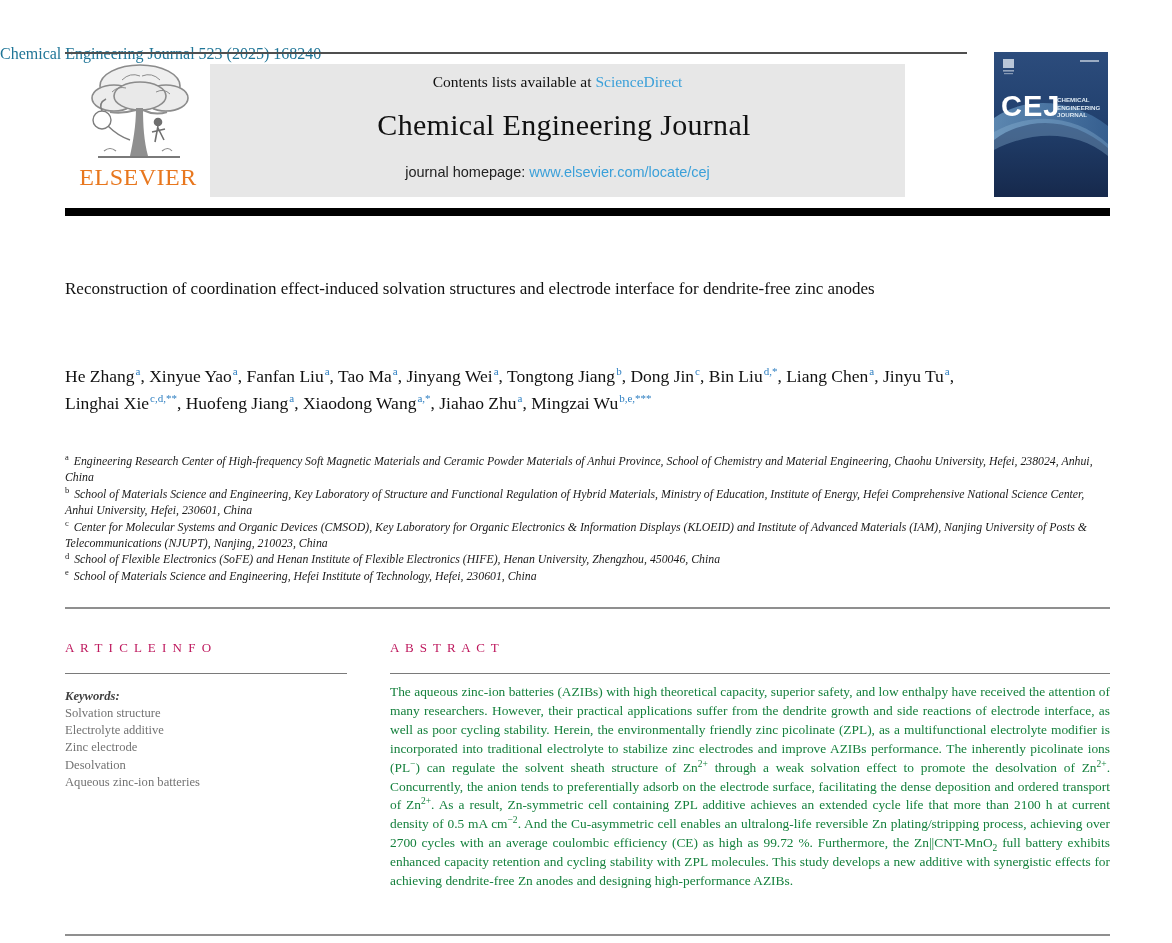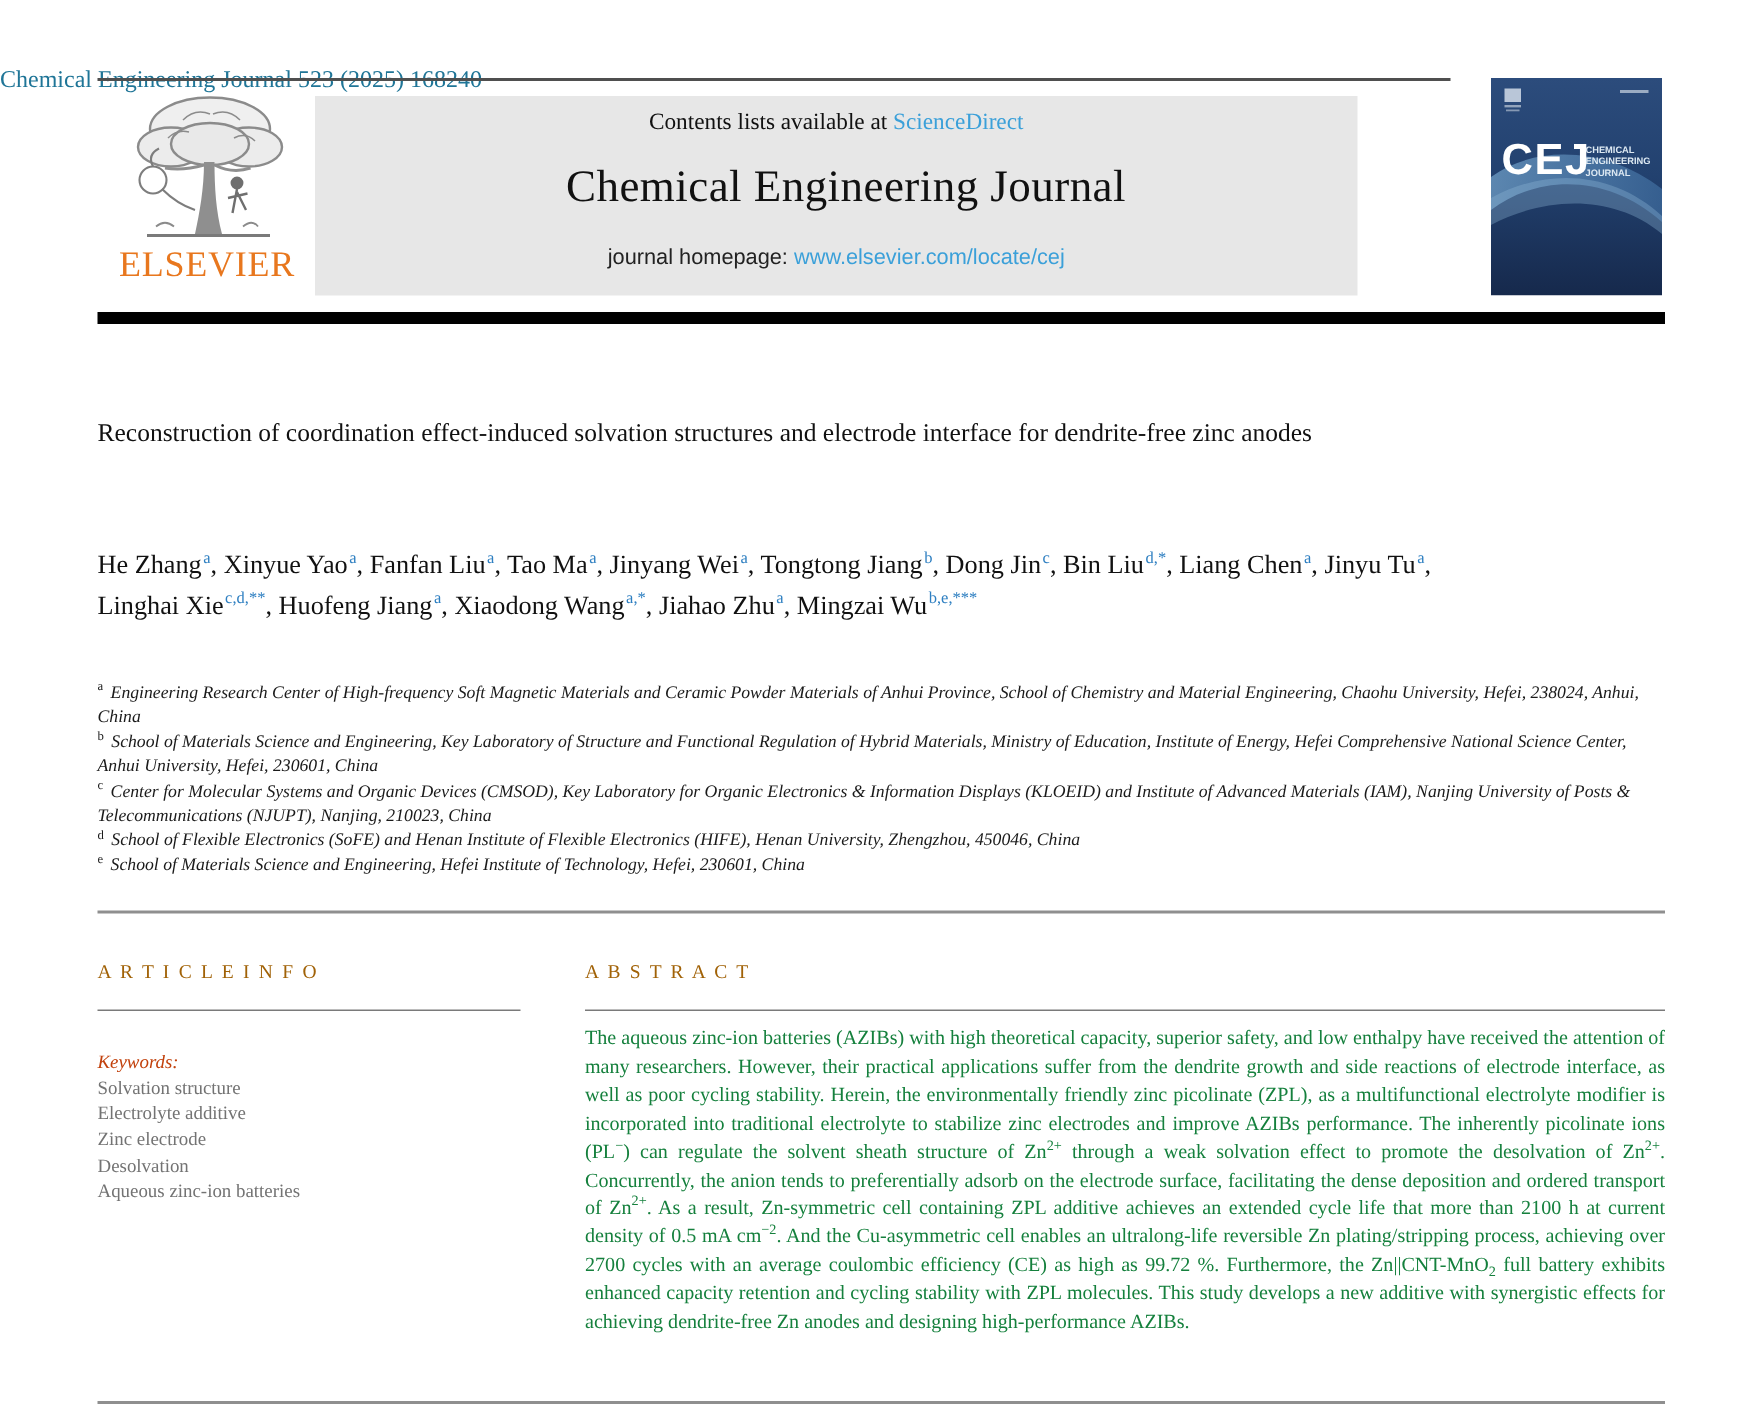"A R T I C" .col-heading { color: #a16207 -> #be185d }
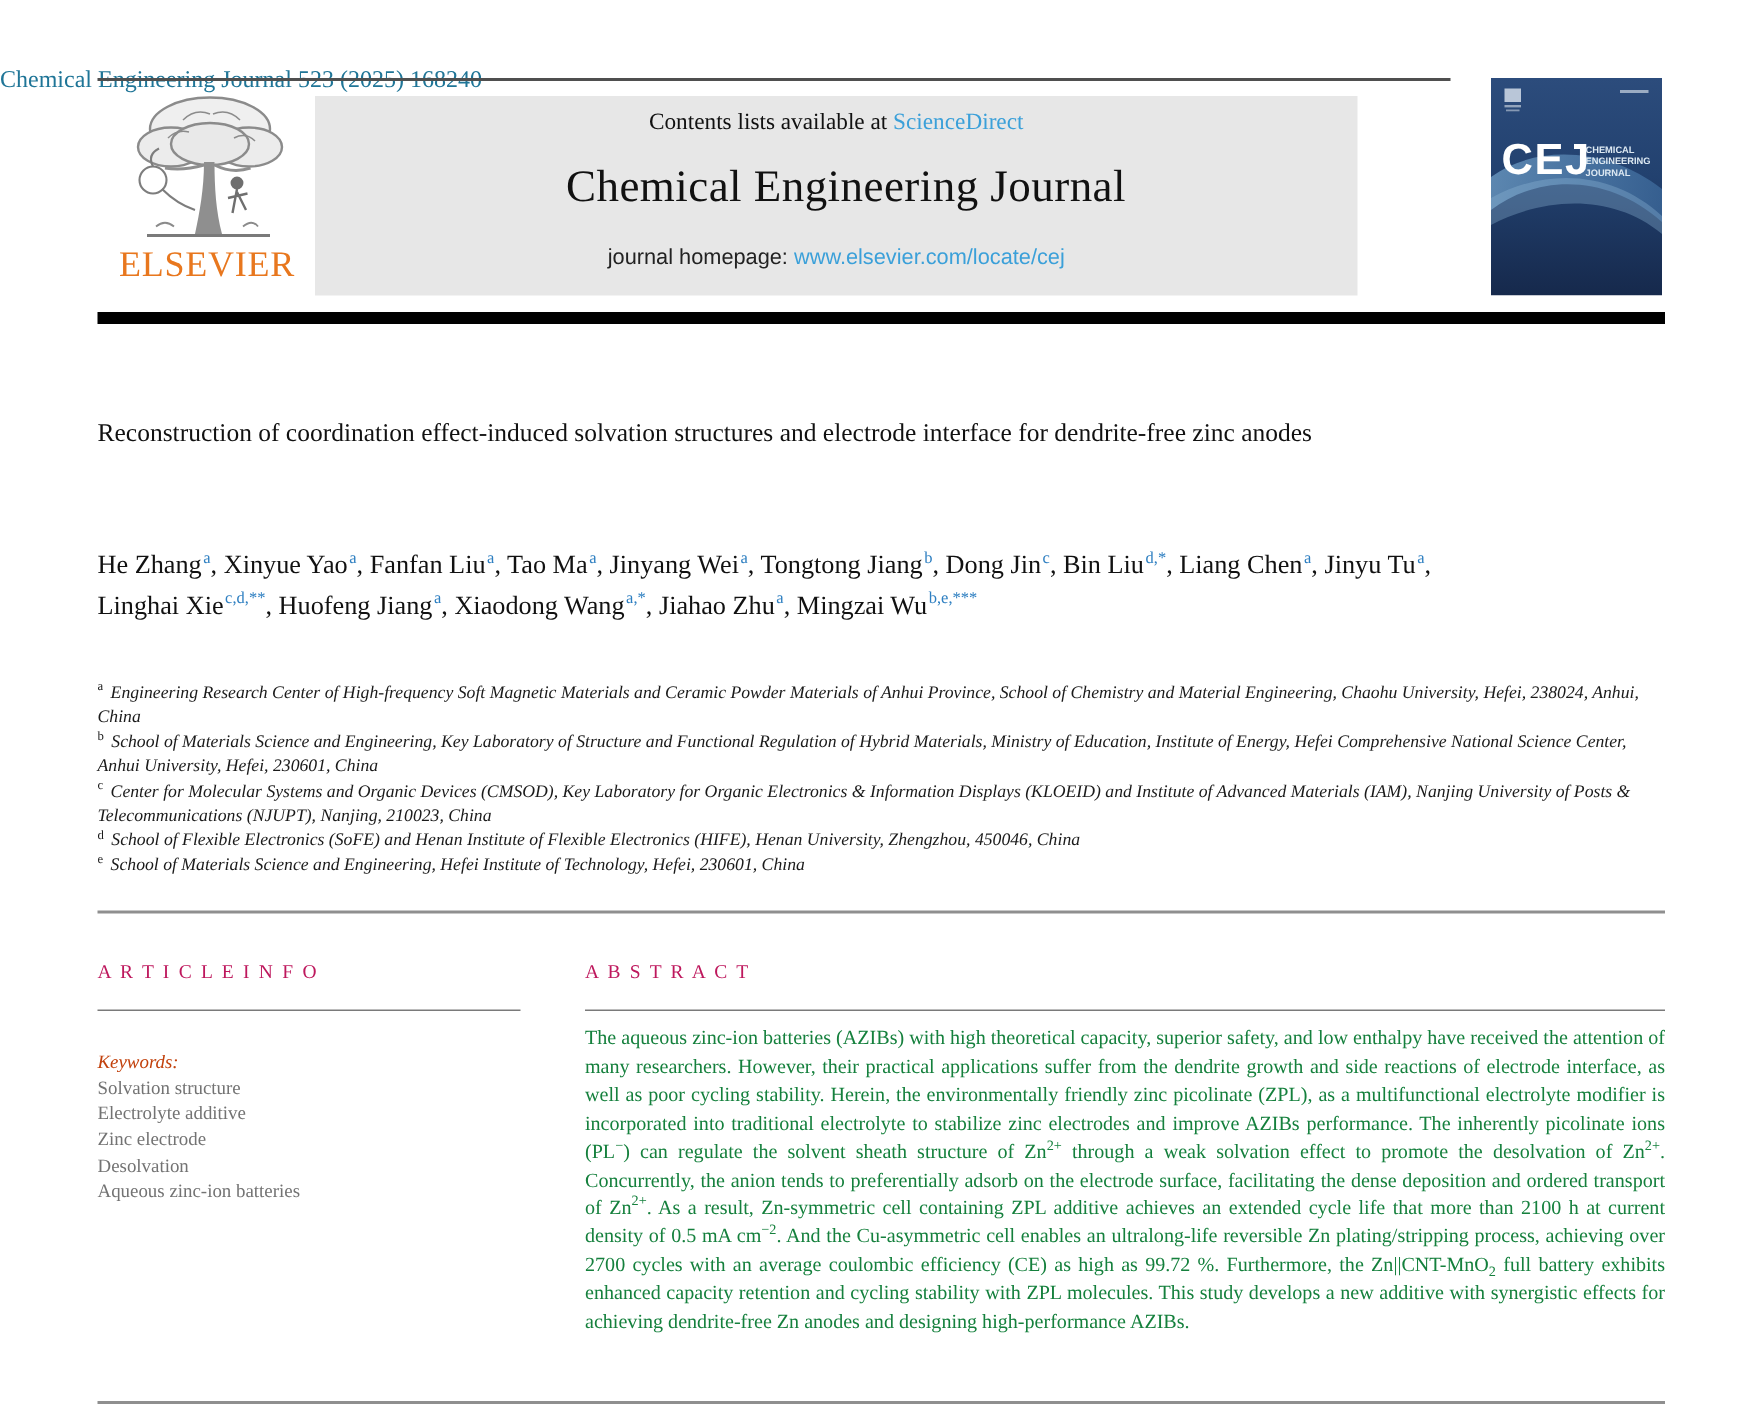"Keywords:" .kw-label { color: #c2410c -> #404040; font-weight: none -> bold; margin-top: 26px -> 14px }
